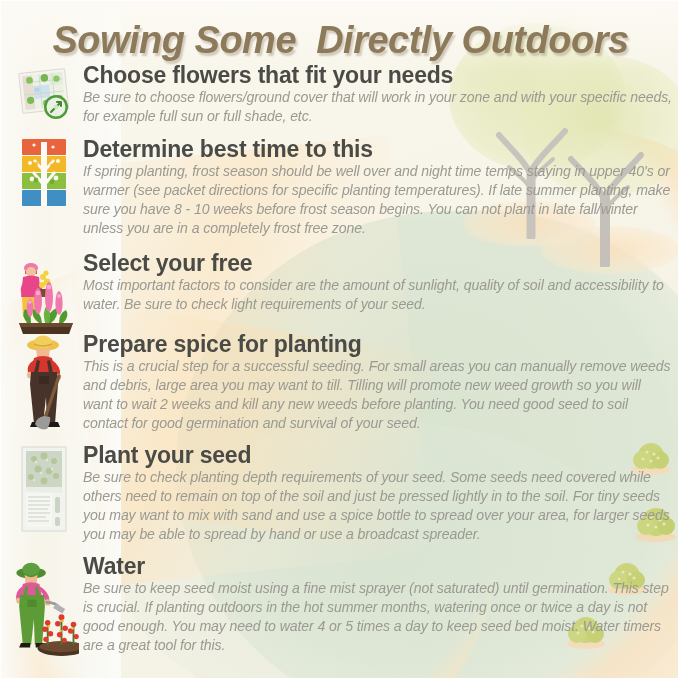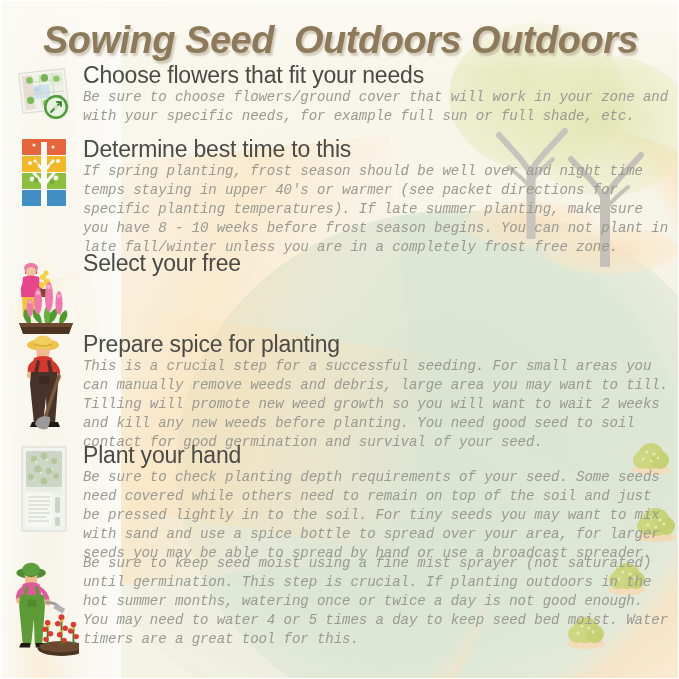"Sowing Seed Outdoors Outdoors" div.title { text: Seed  Outdoors -> Some  Directly }
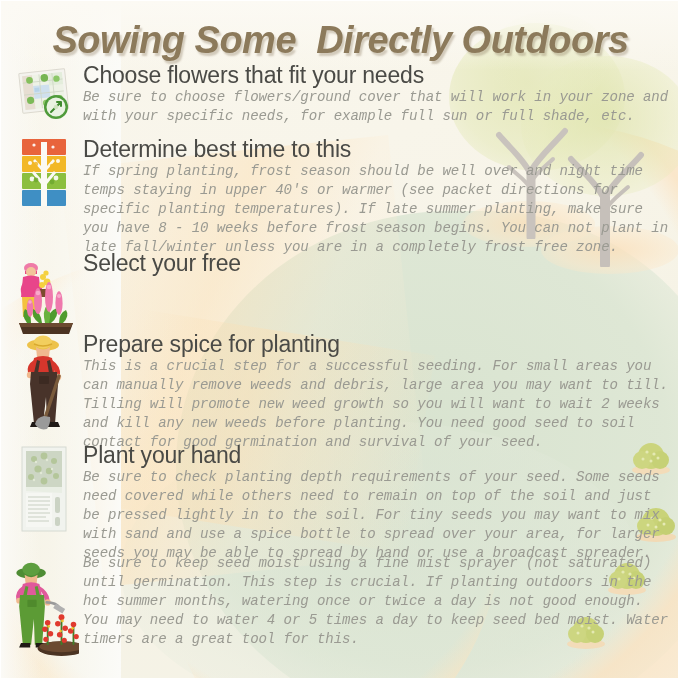"Choose flowers that fit your" .sec-head { font-weight: 400 -> 700 }
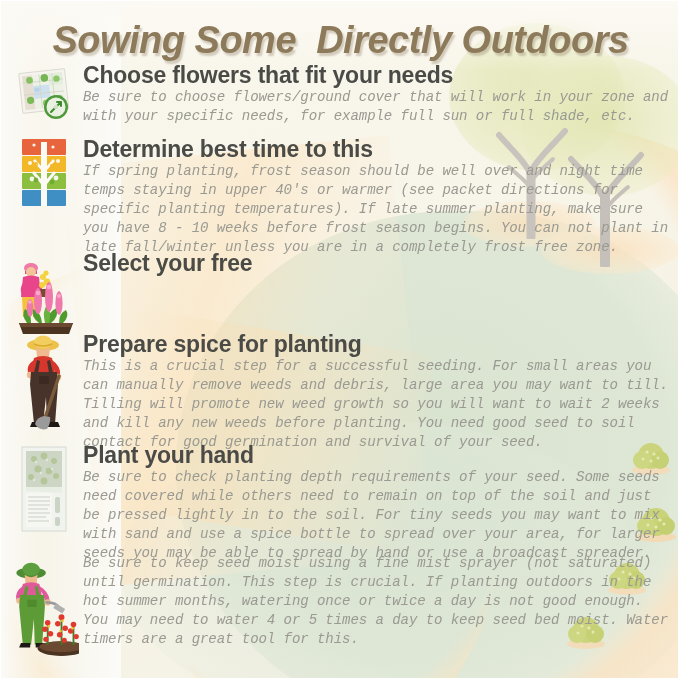"Be sure to choose flowers/ground" .sec-text { font-family: Liberation Mono, monospace -> Liberation Sans, sans-serif }
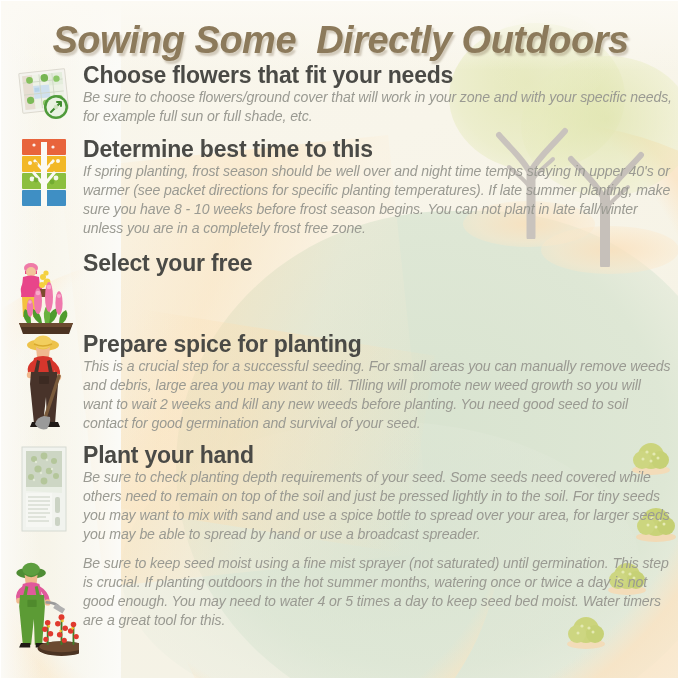"Most important factors to consider" p.sec-text { html: none -> <p>Most important factors to consider are the amount of sunlight, quality of soil and accessibility to water. Be sure to check light requirements of your seed.</p> }
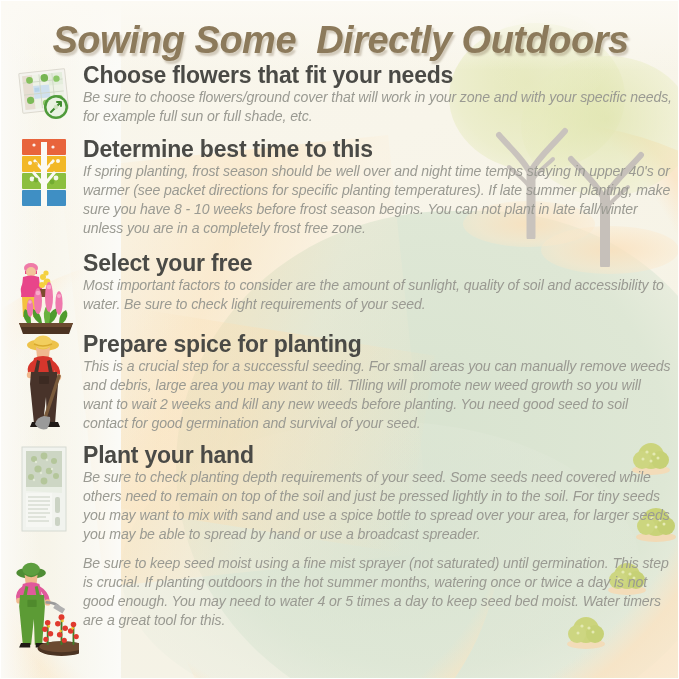"Plant your hand" h2.sec-head { text: hand -> seed }
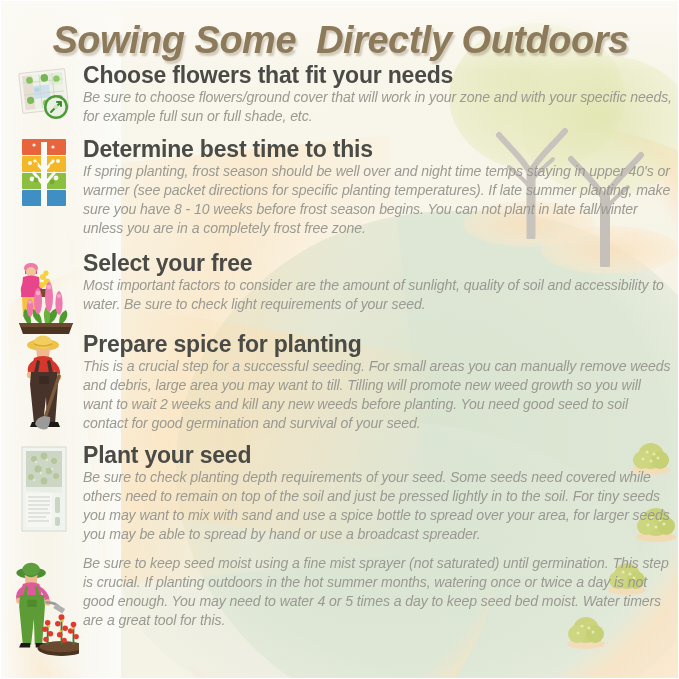"Water" h2.sec-head { html: none -> <h2>Water</h2> }
